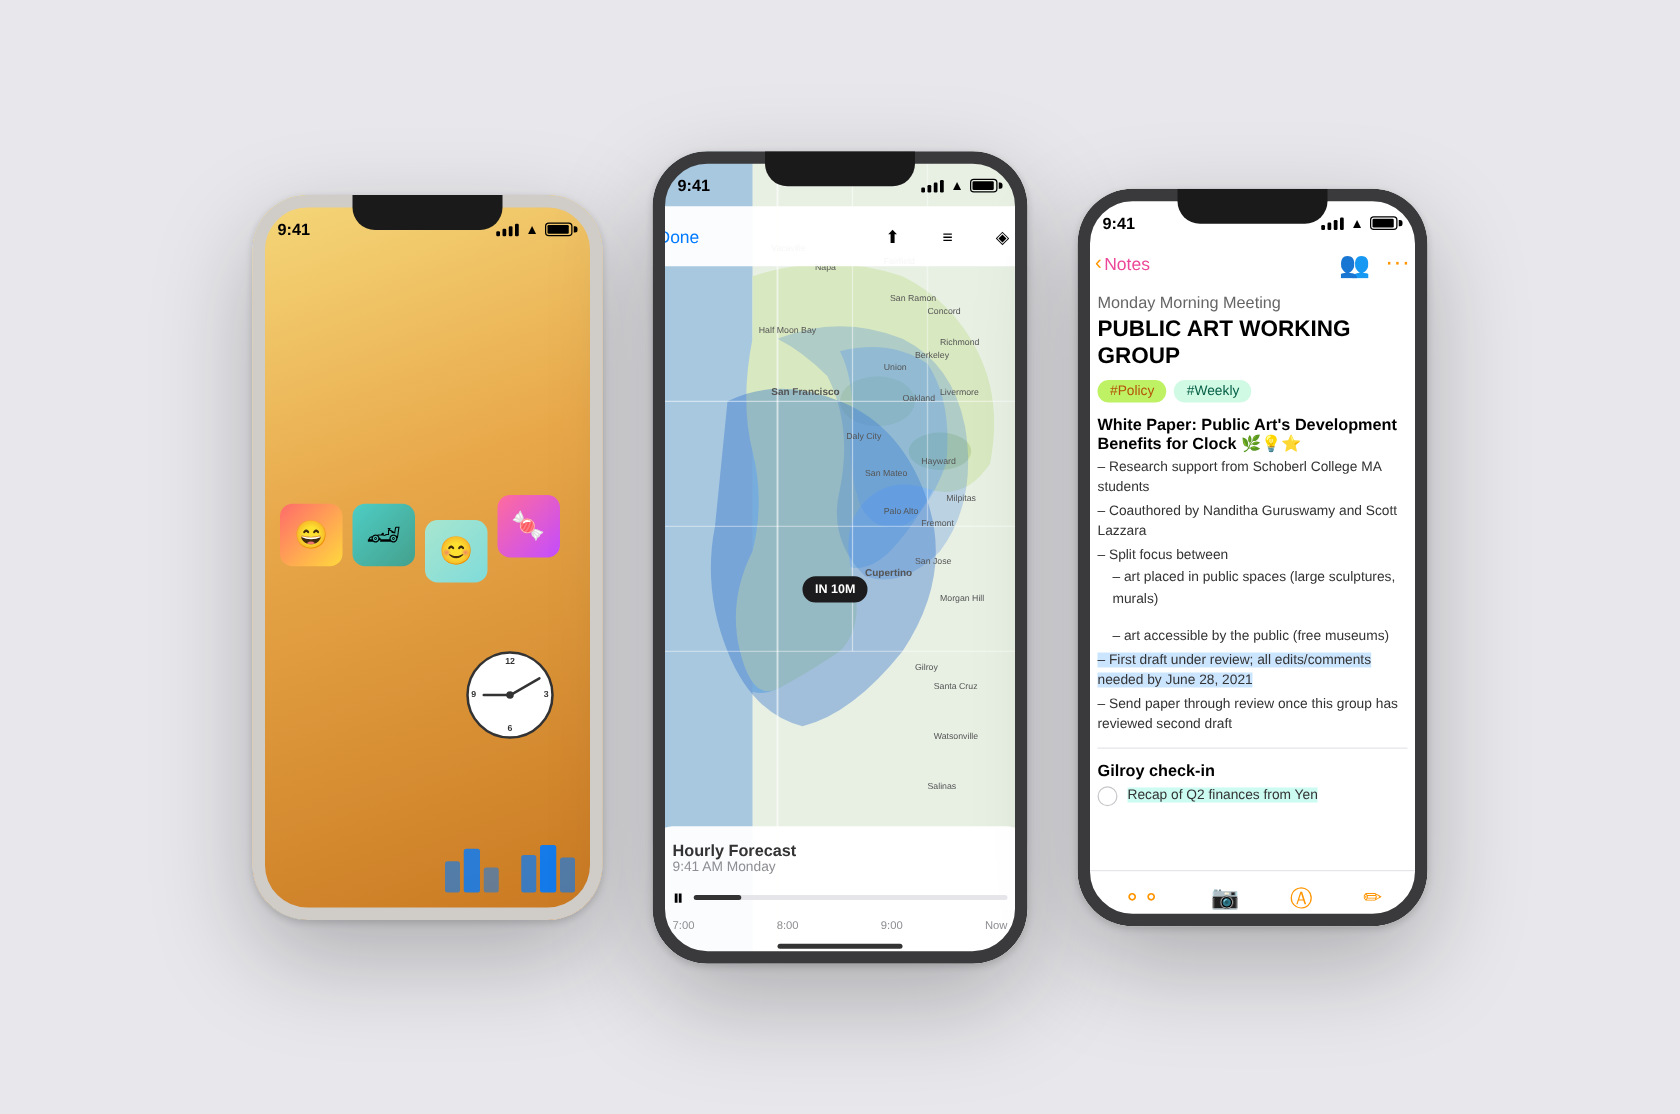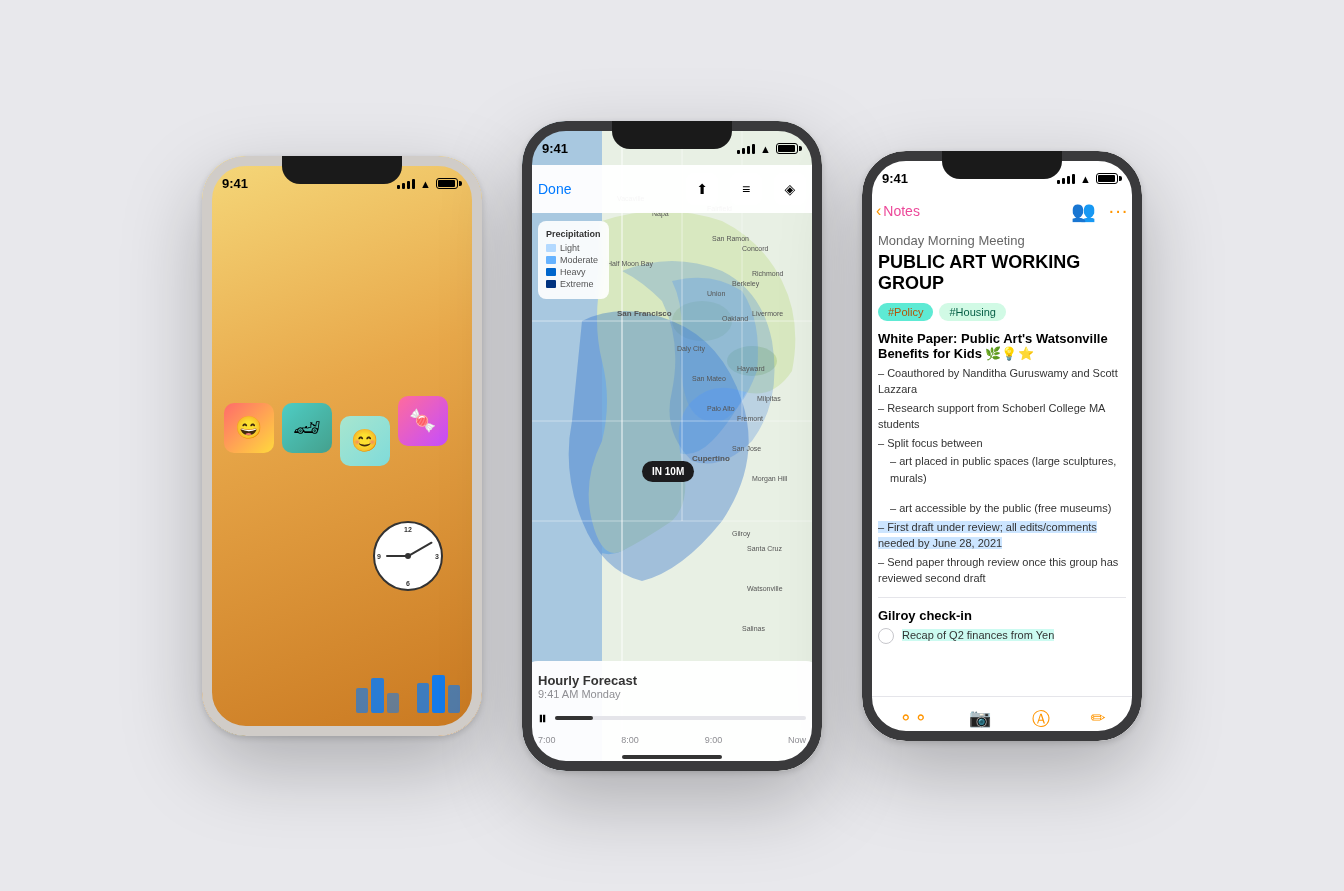"Done" .map-toolbar { padding: 8px 16px -> 8px 4px }
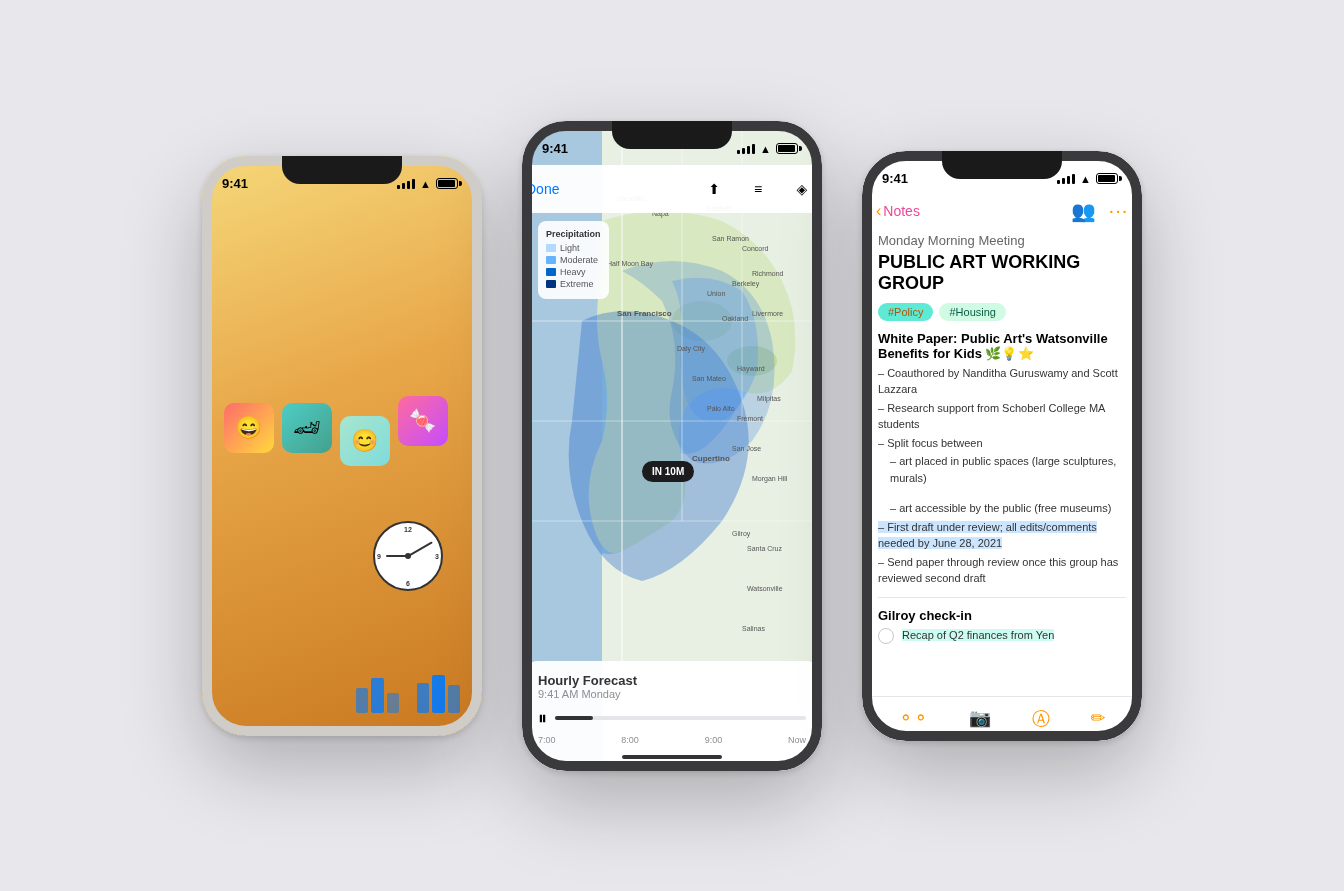"Precipitation" div.map-legend { html: <div> <div>Precipitation</div> <div> <div></div> <span>Light</span> </div> <div> <div></div> <span>Moderate</span> </div> <div> <div></div> <span>Heavy</span> </div> <div> <div></div> <span>Extreme</span> </div> </div> -> none }
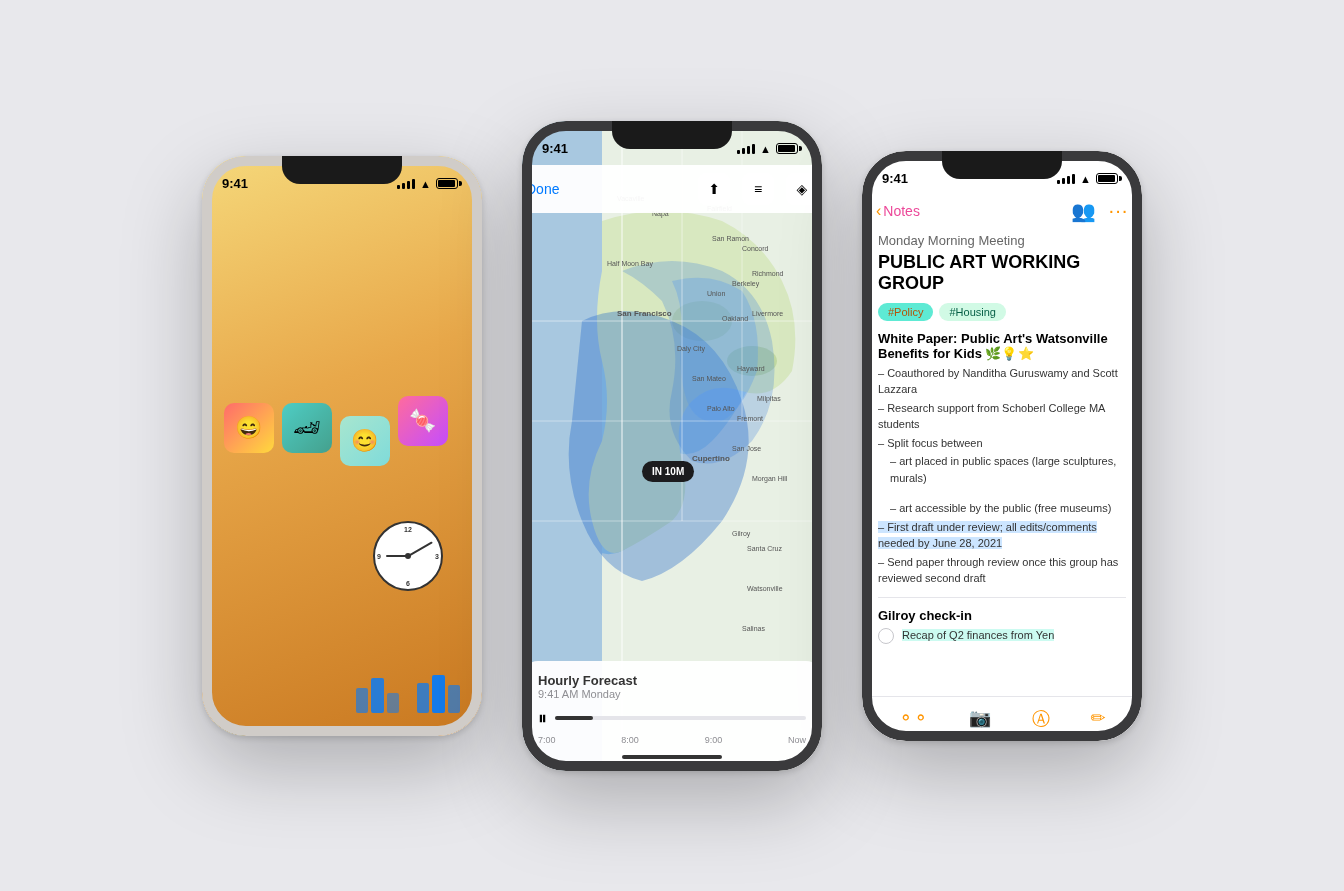"#Policy" .tag-yellow { background: #5eead4 -> #bef264 }
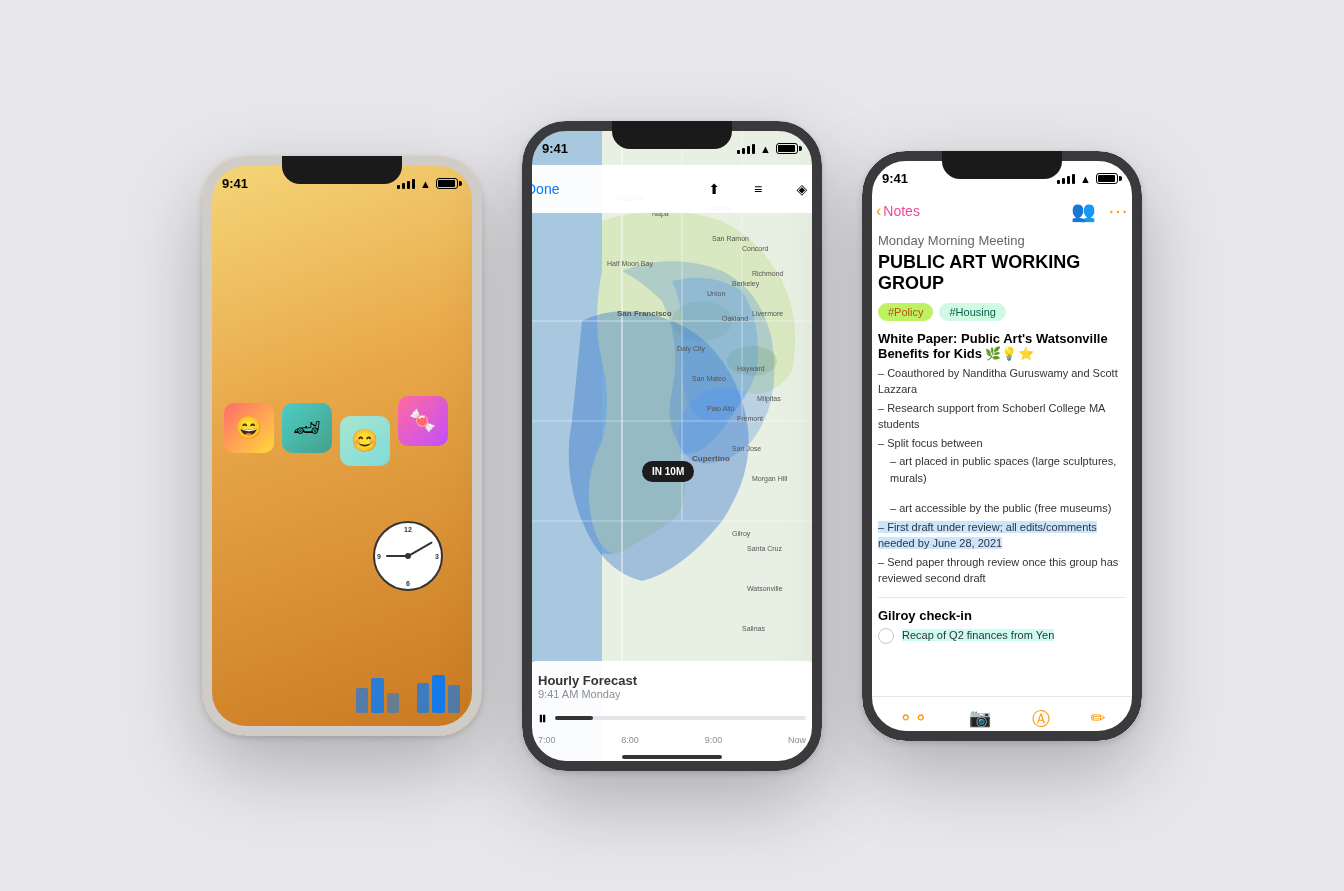"#Housing" span.tag { text: Housing -> Weekly }
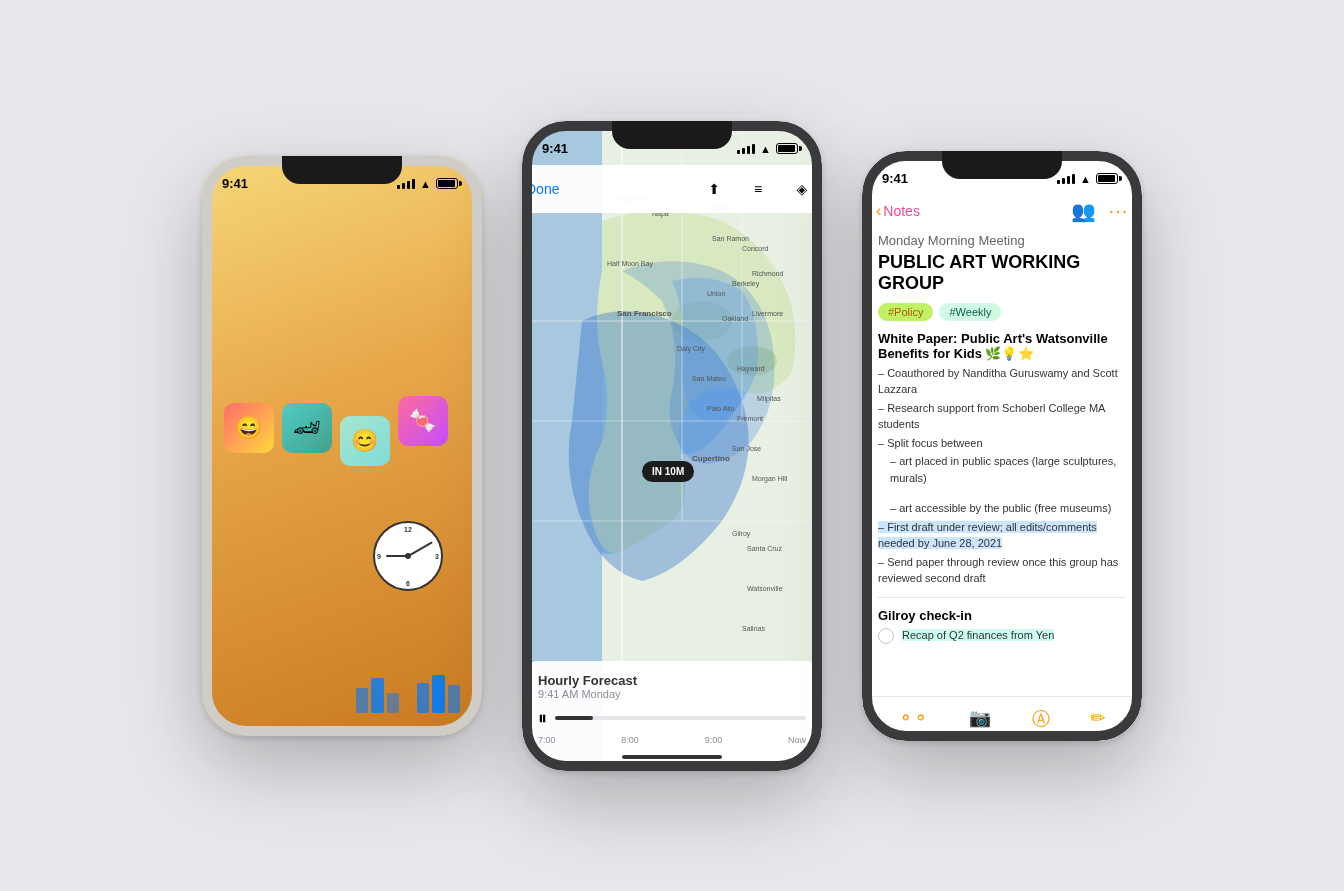"White Paper: Public Art's Watsonville" div.notes-section-title { text: Watsonville Benefits for Kids -> Development Benefits for Clock }
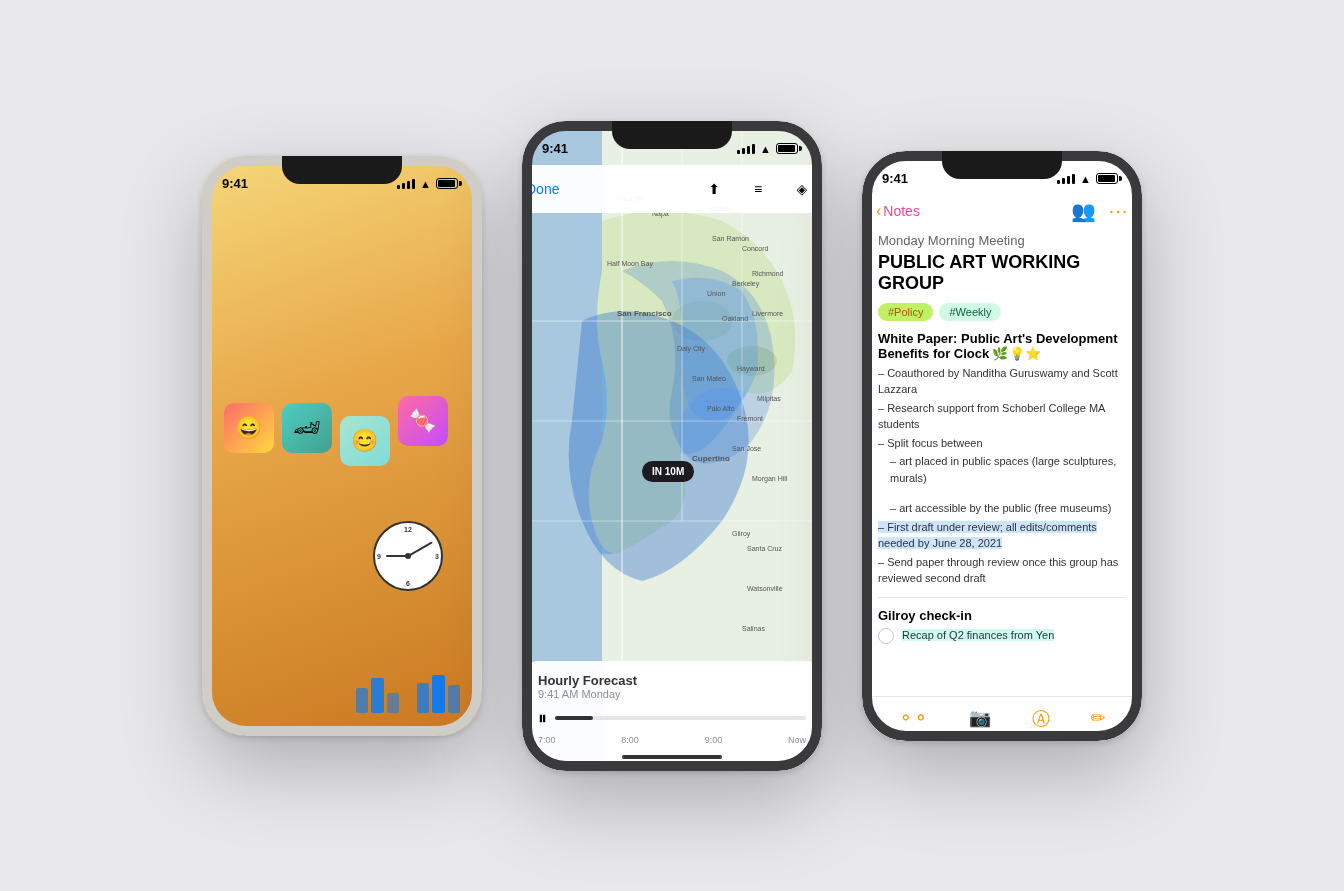"– Coauthored by Nanditha Guruswamy" div { order: before "– Research support from Schoberl" -> after "– Research support from Schoberl" }
